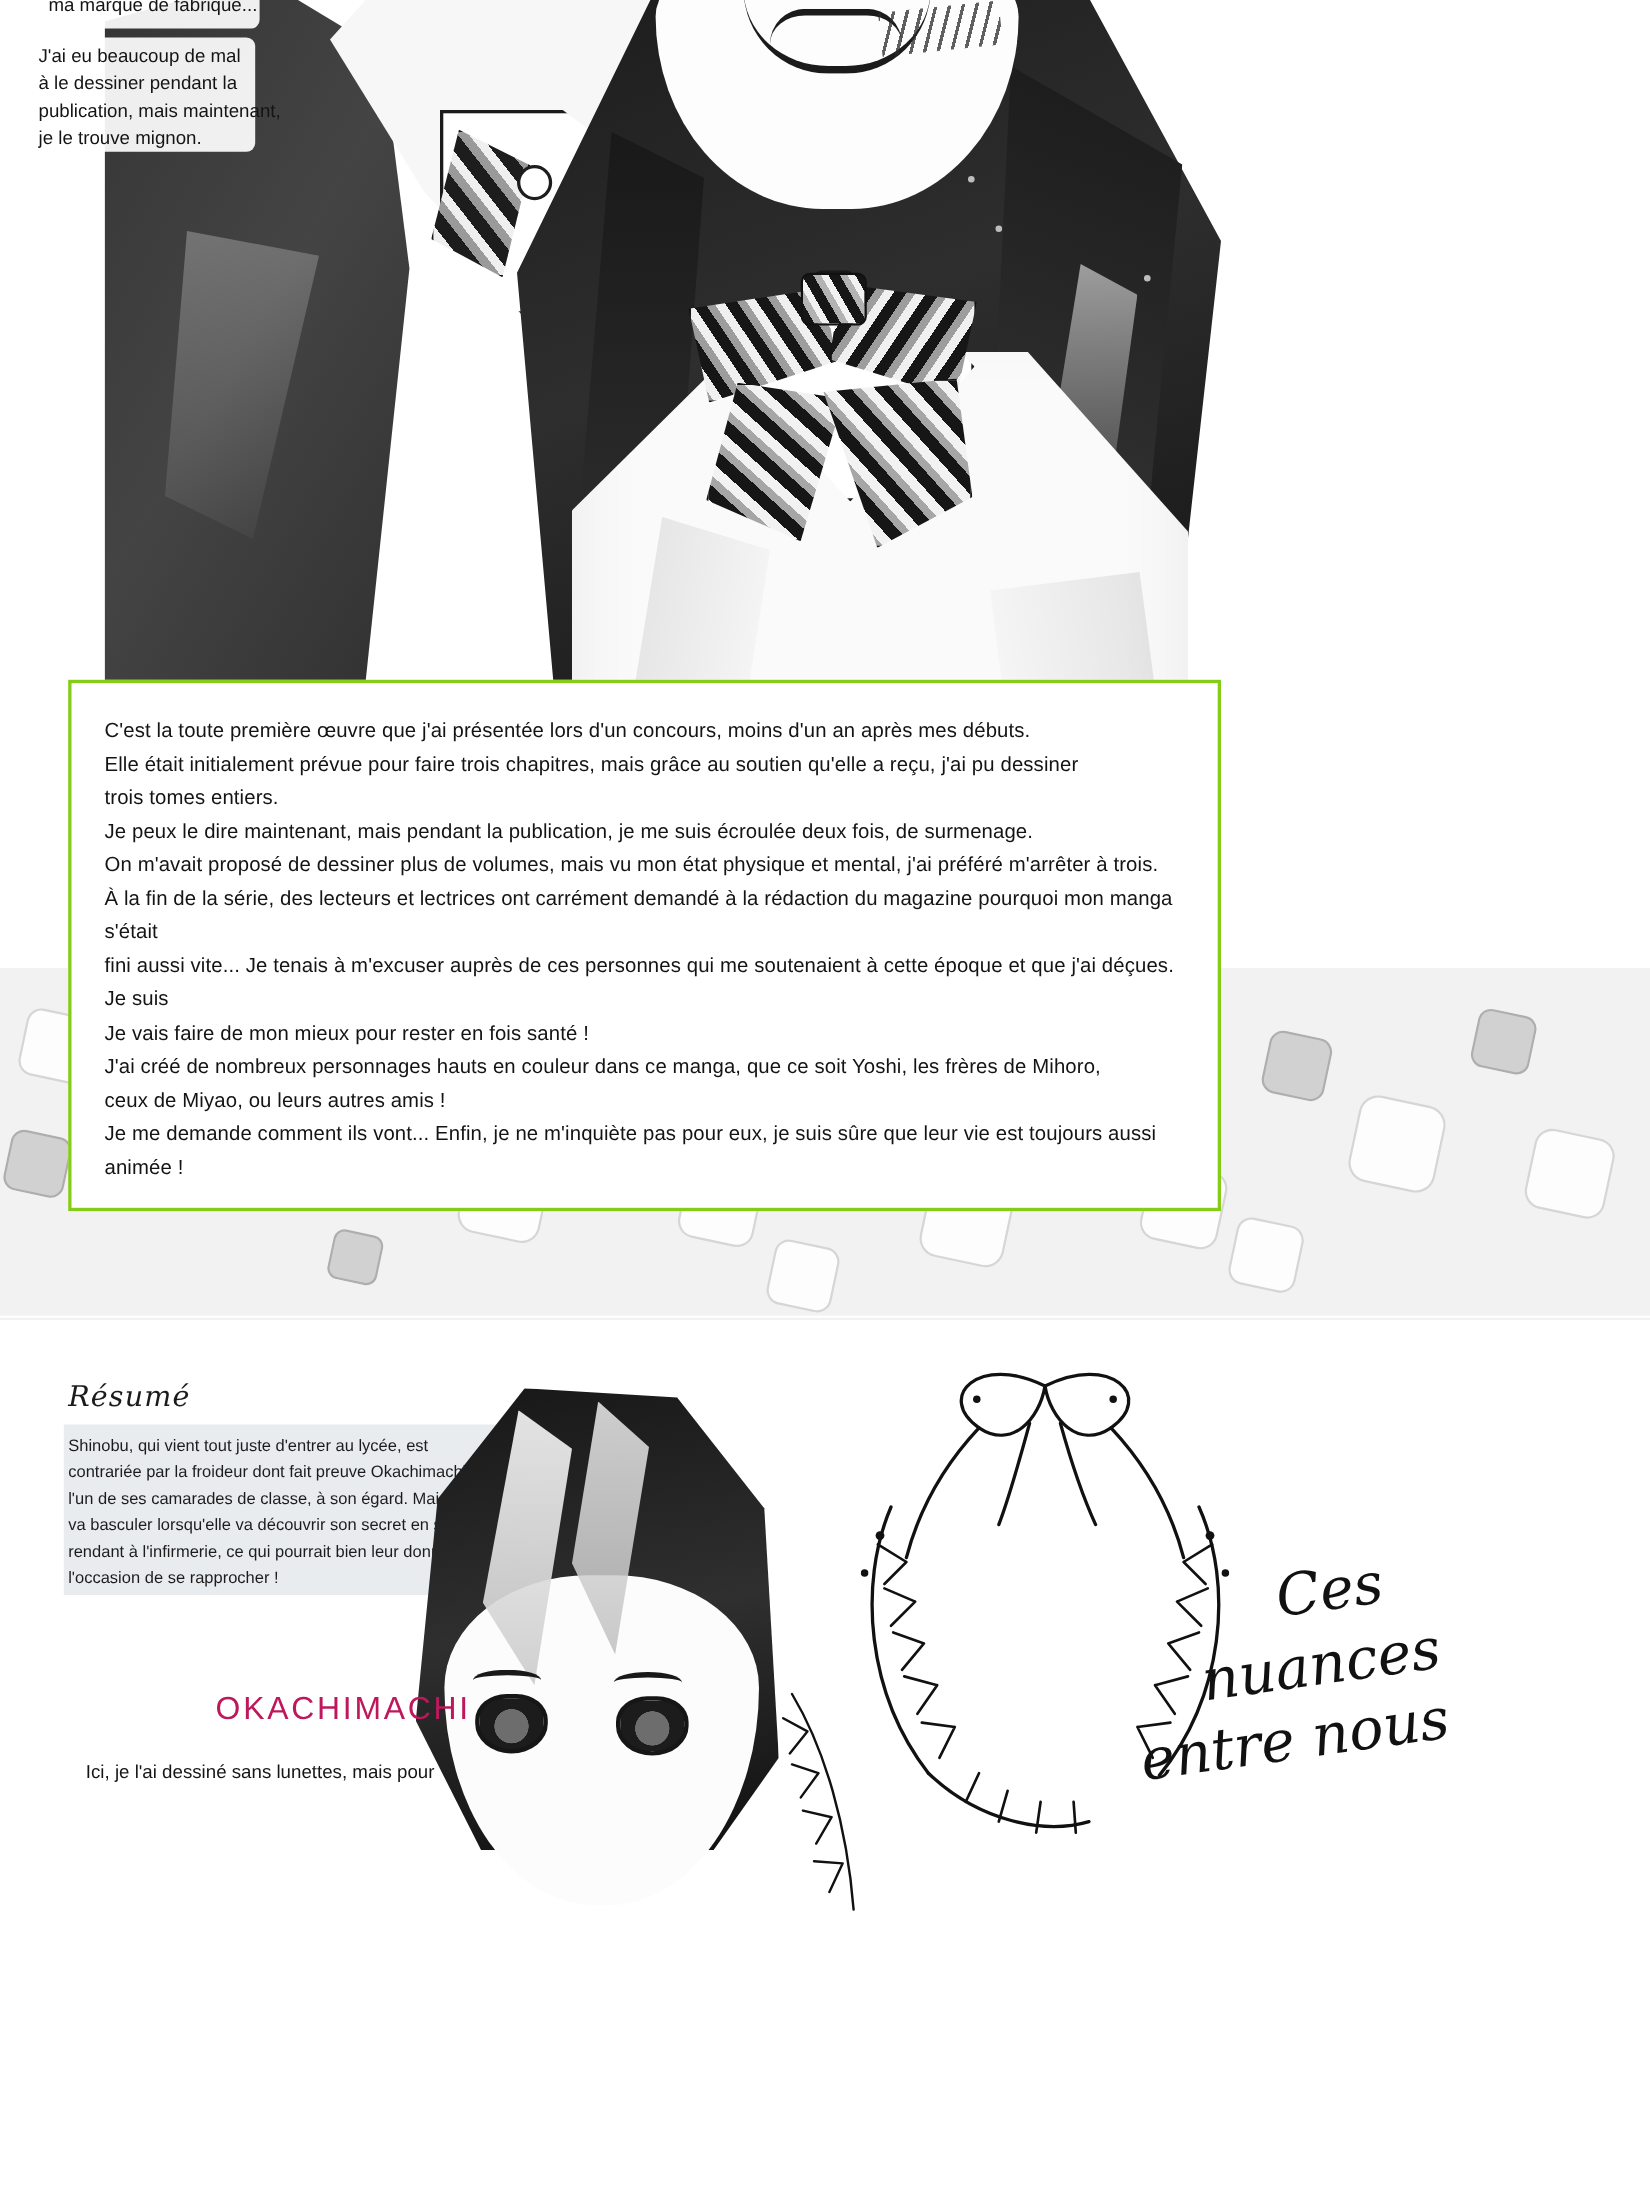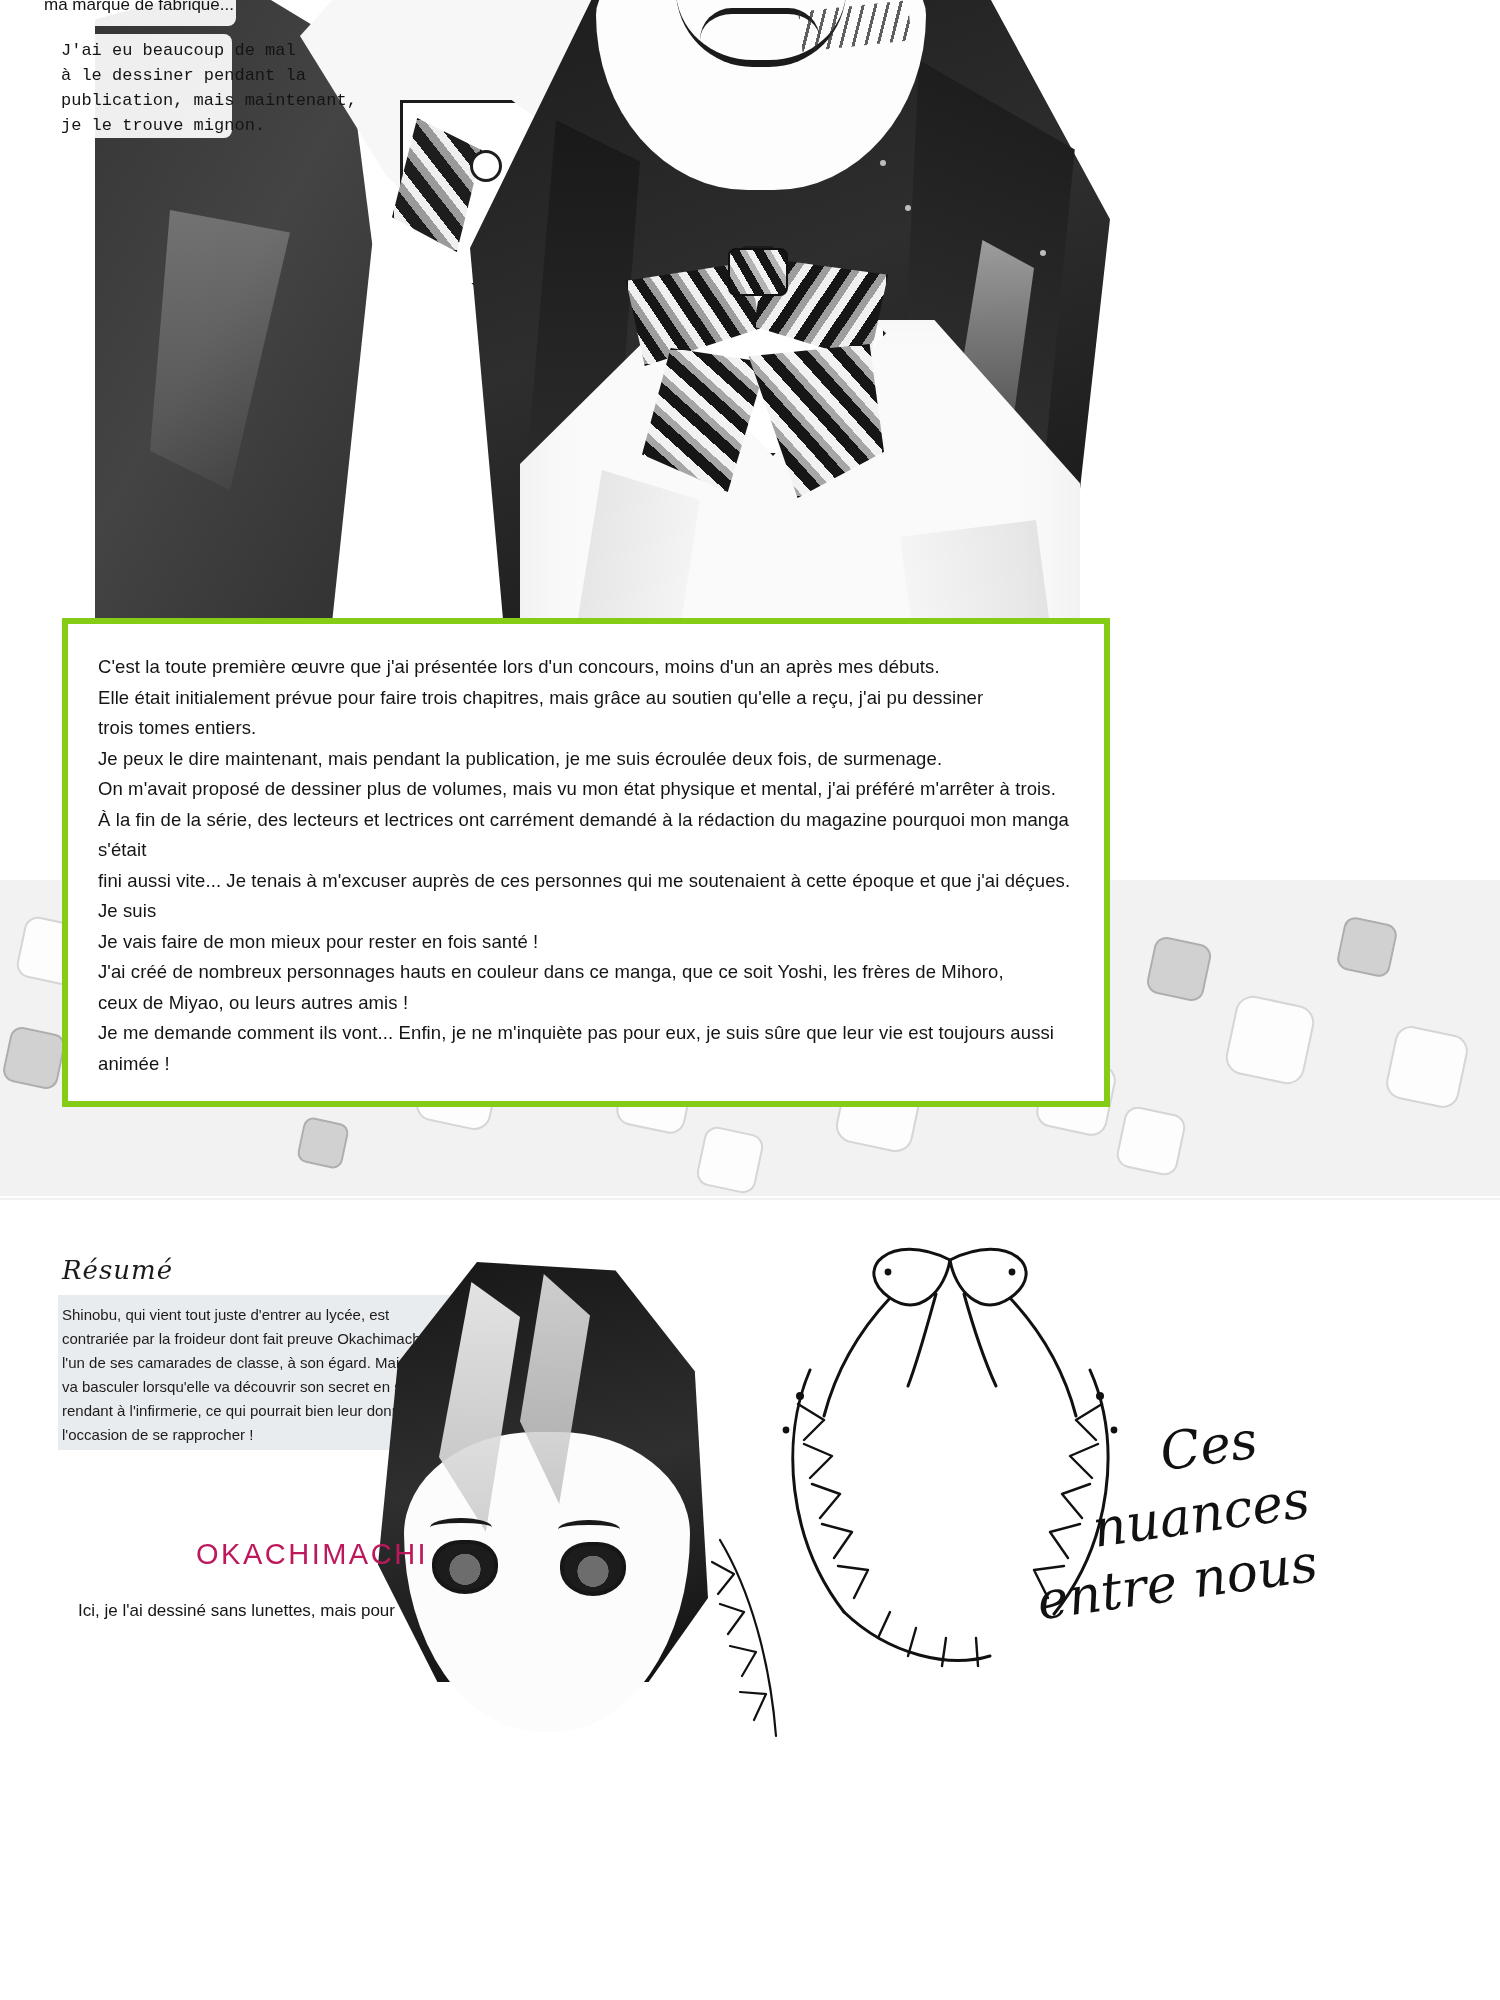"J'ai eu beaucoup de mal" #bubble-b { font-family: Liberation Mono, monospace -> none; left: 61px -> 35px }
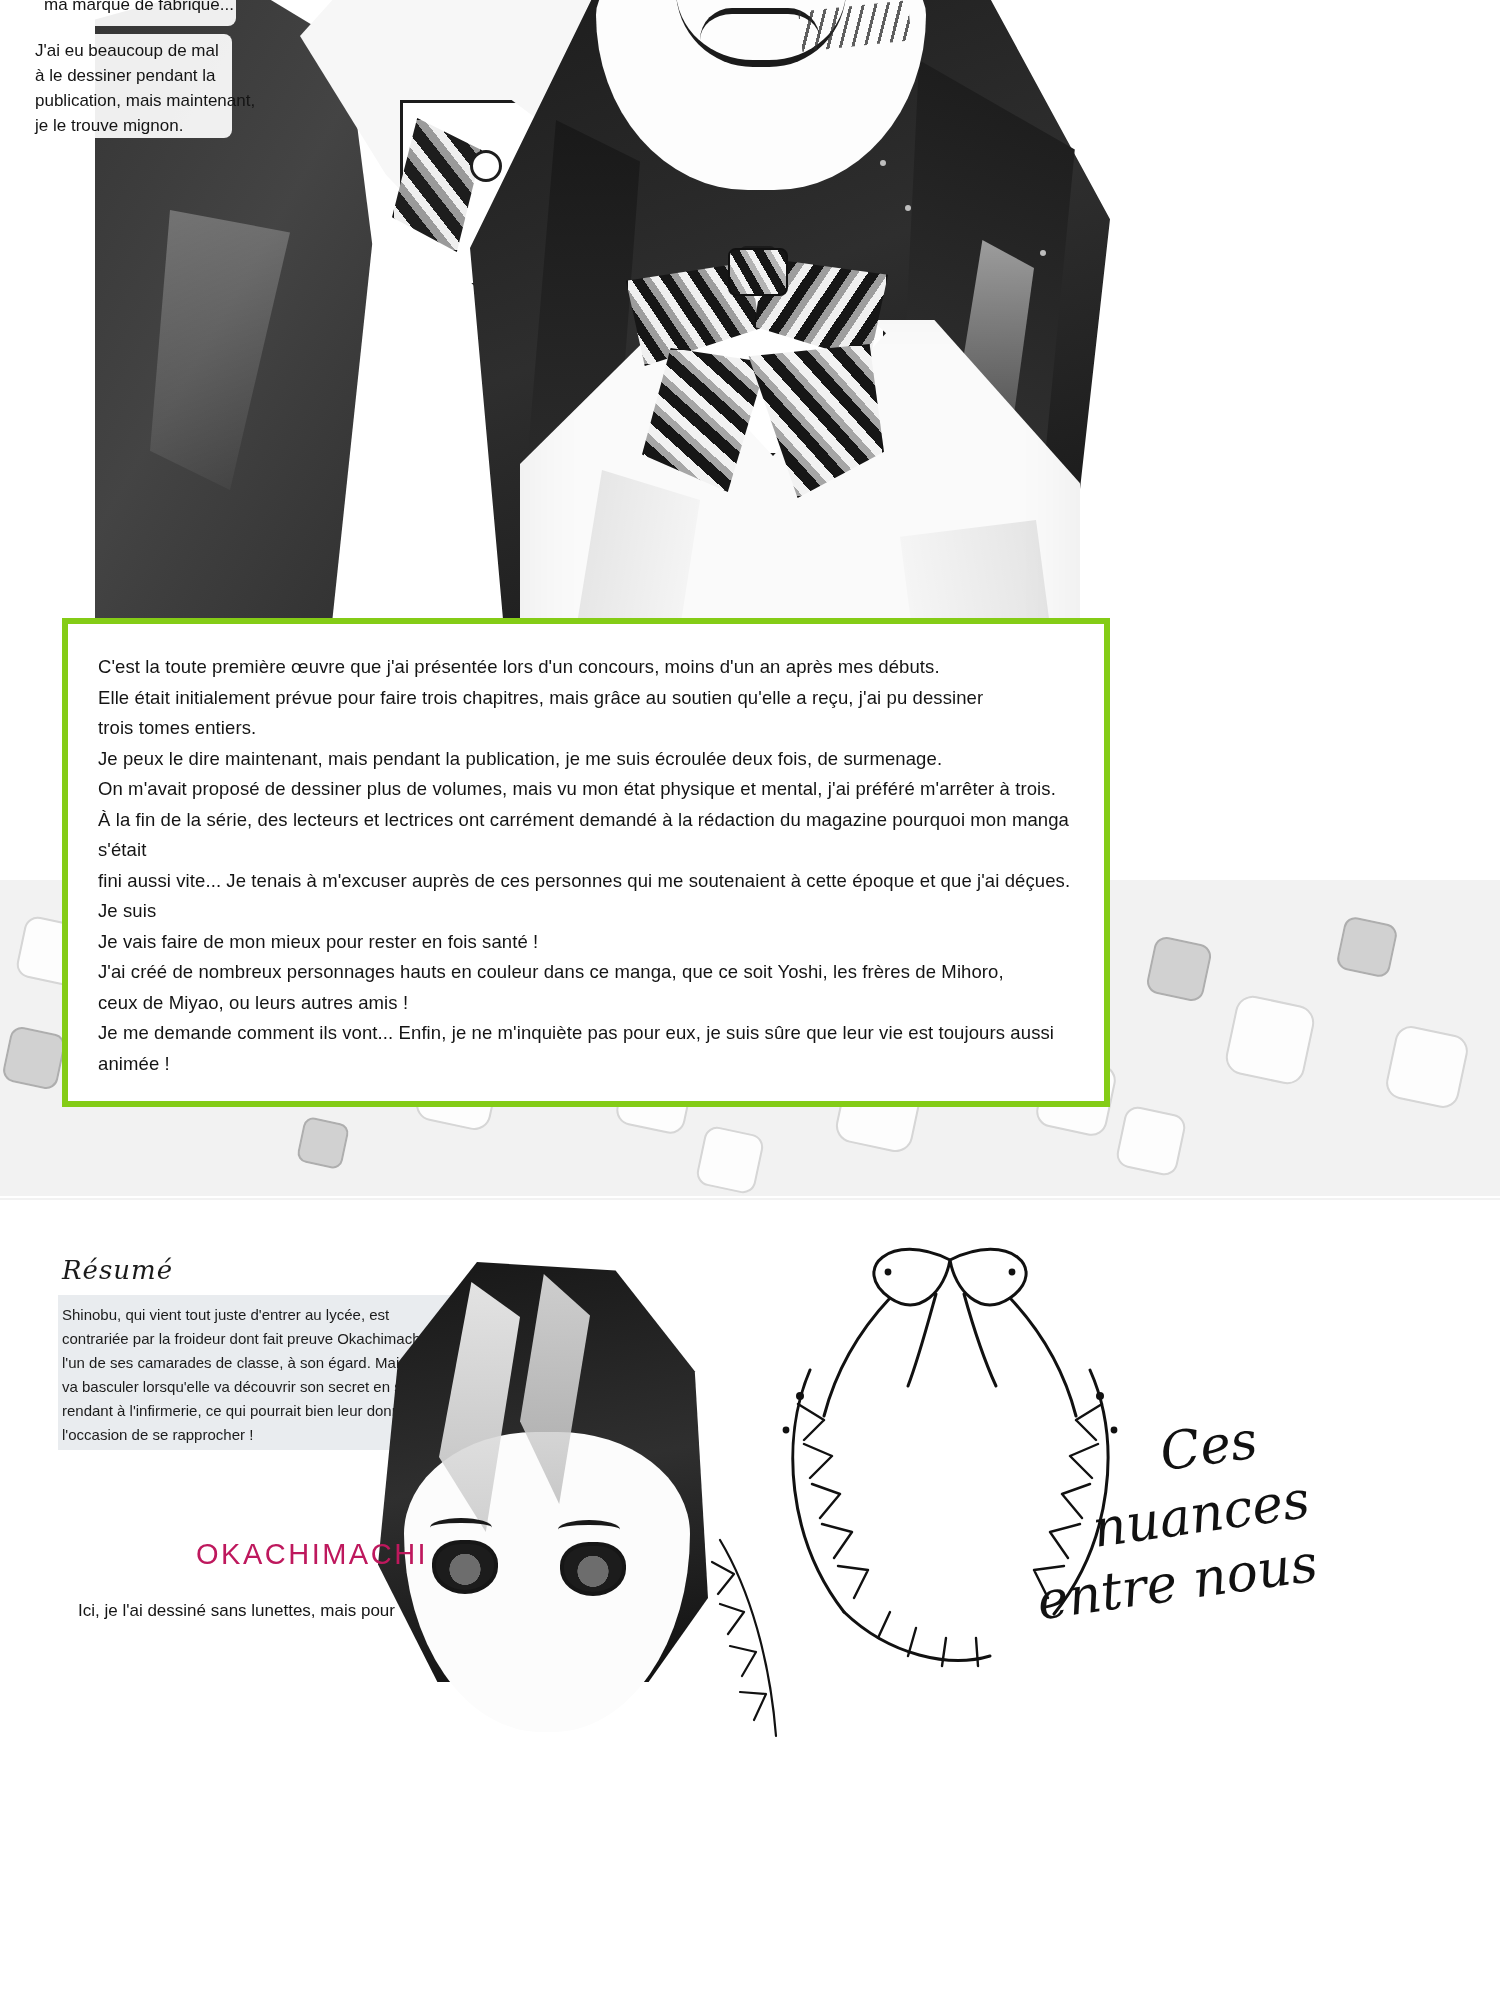"C'est la toute première œuvre" .note-panel { border: 6px solid #84cc16 -> 3px solid #84cc16 }
